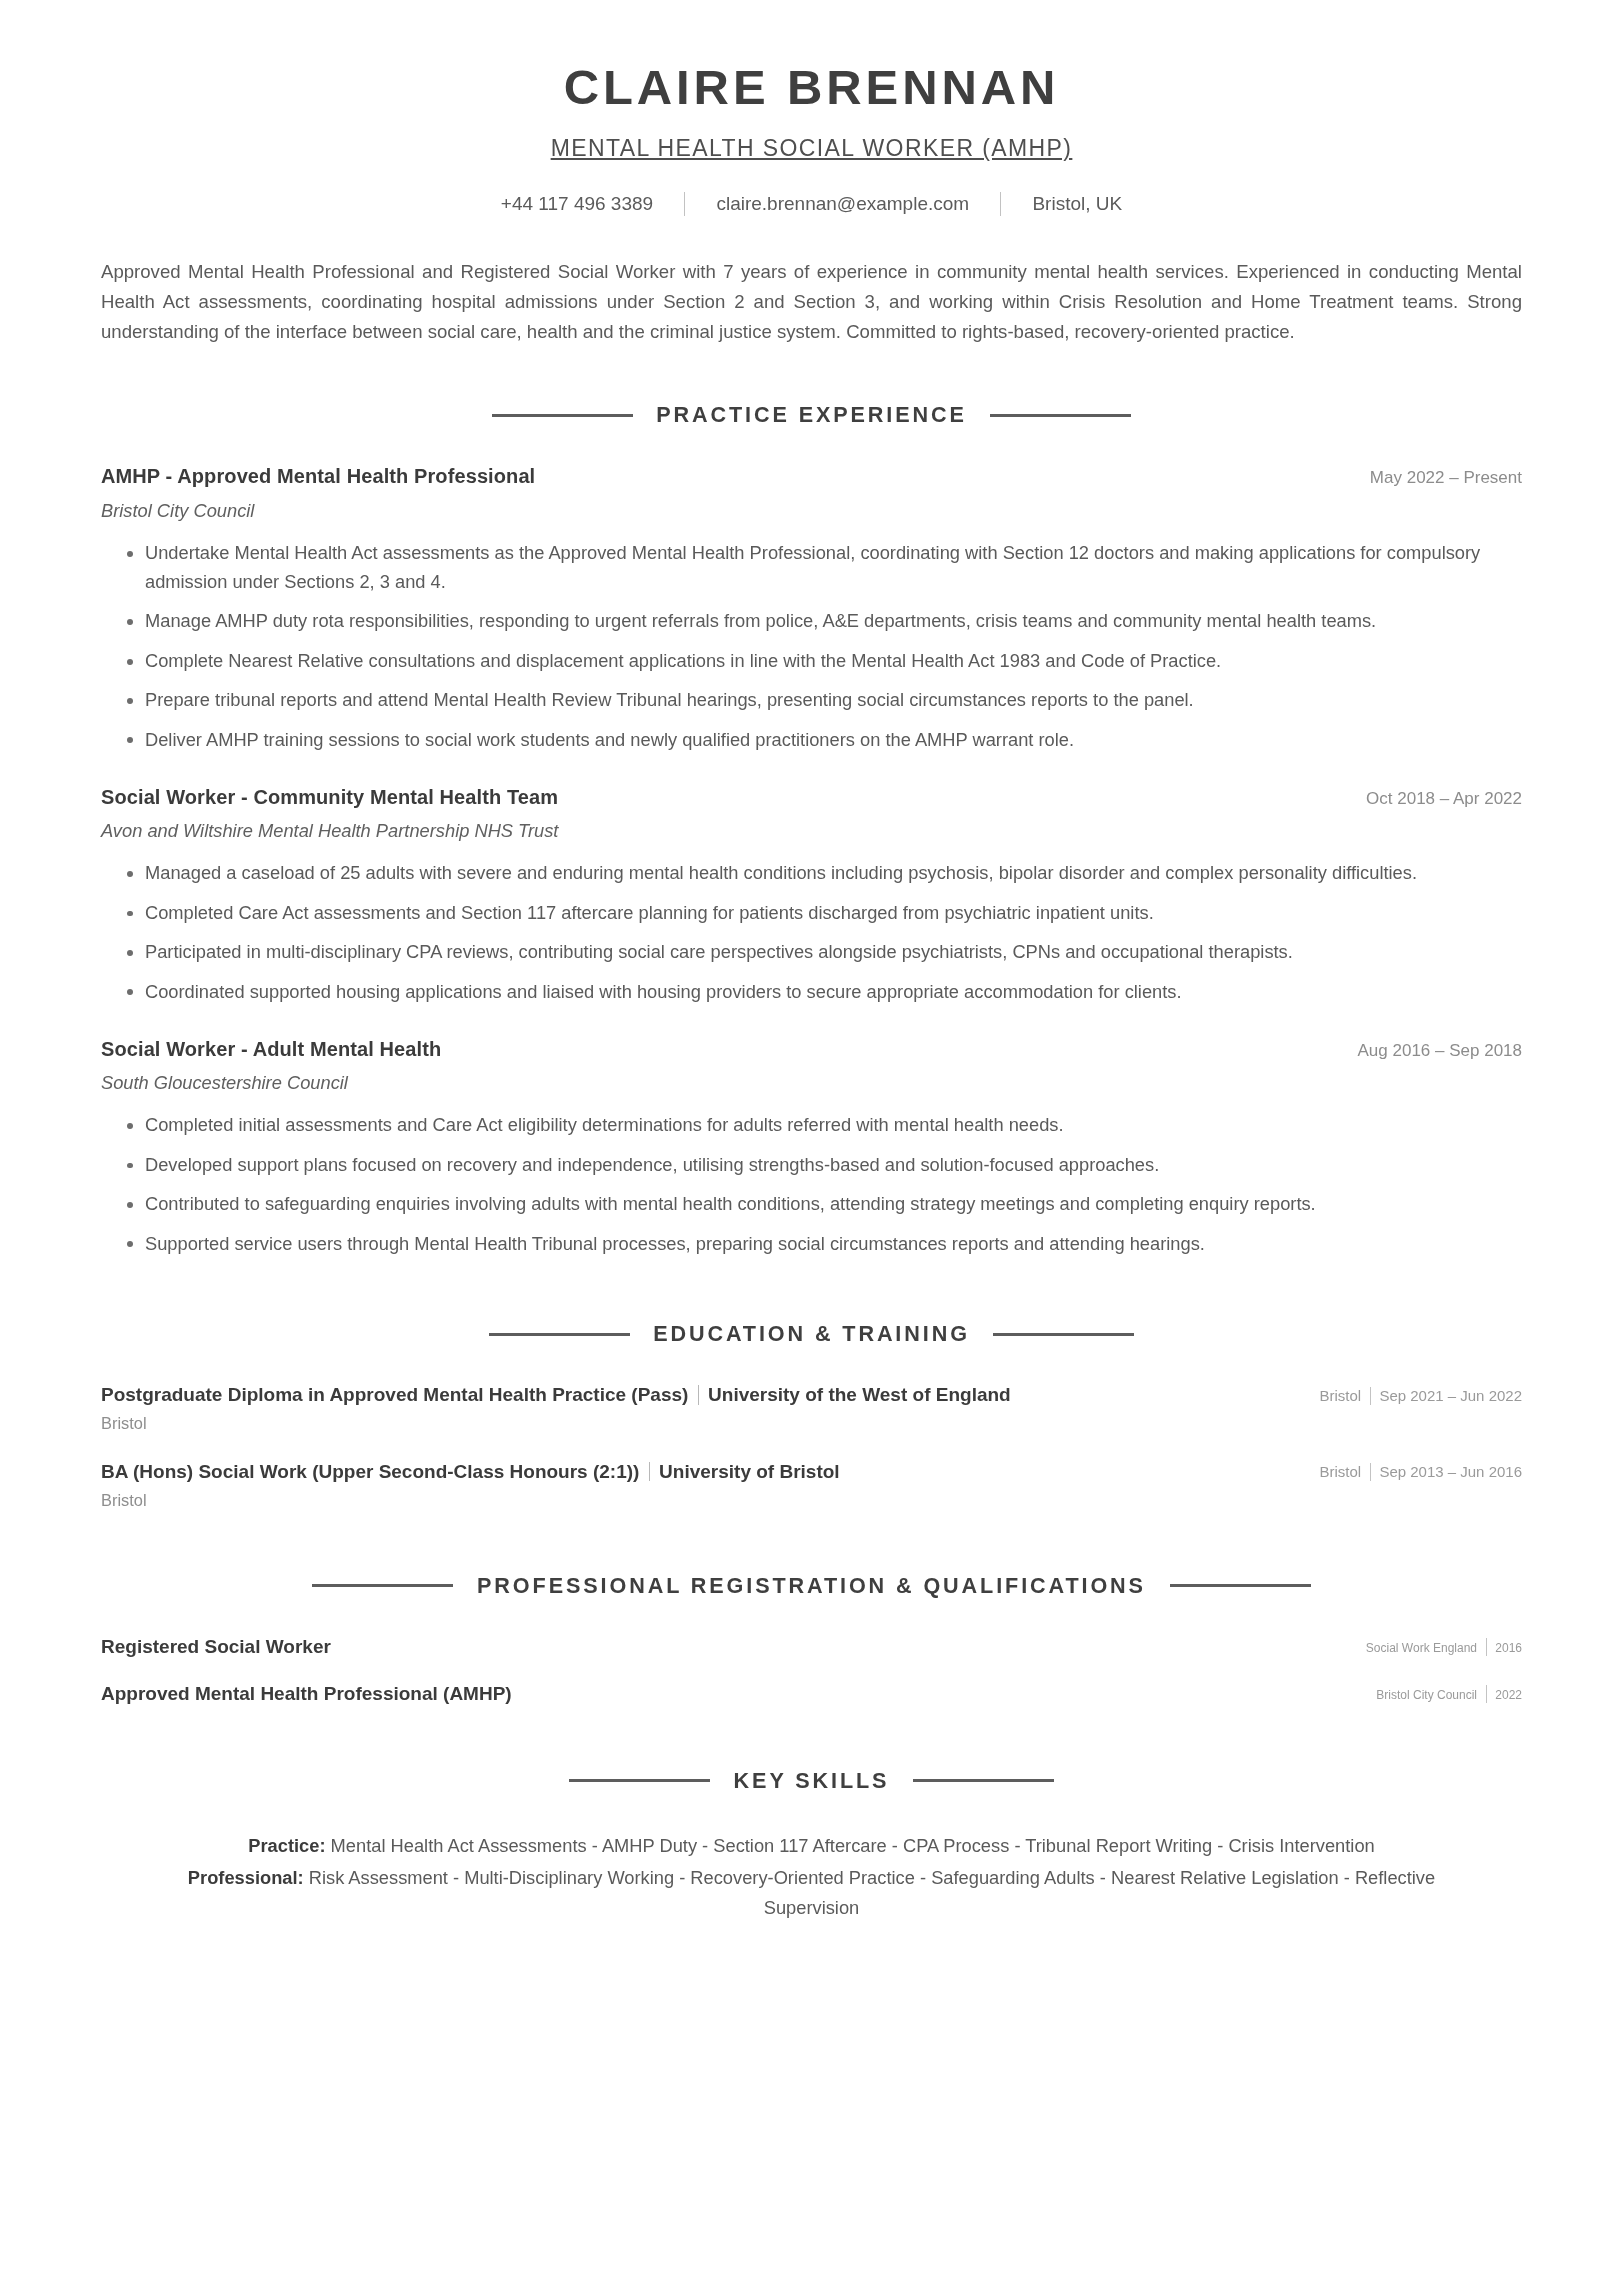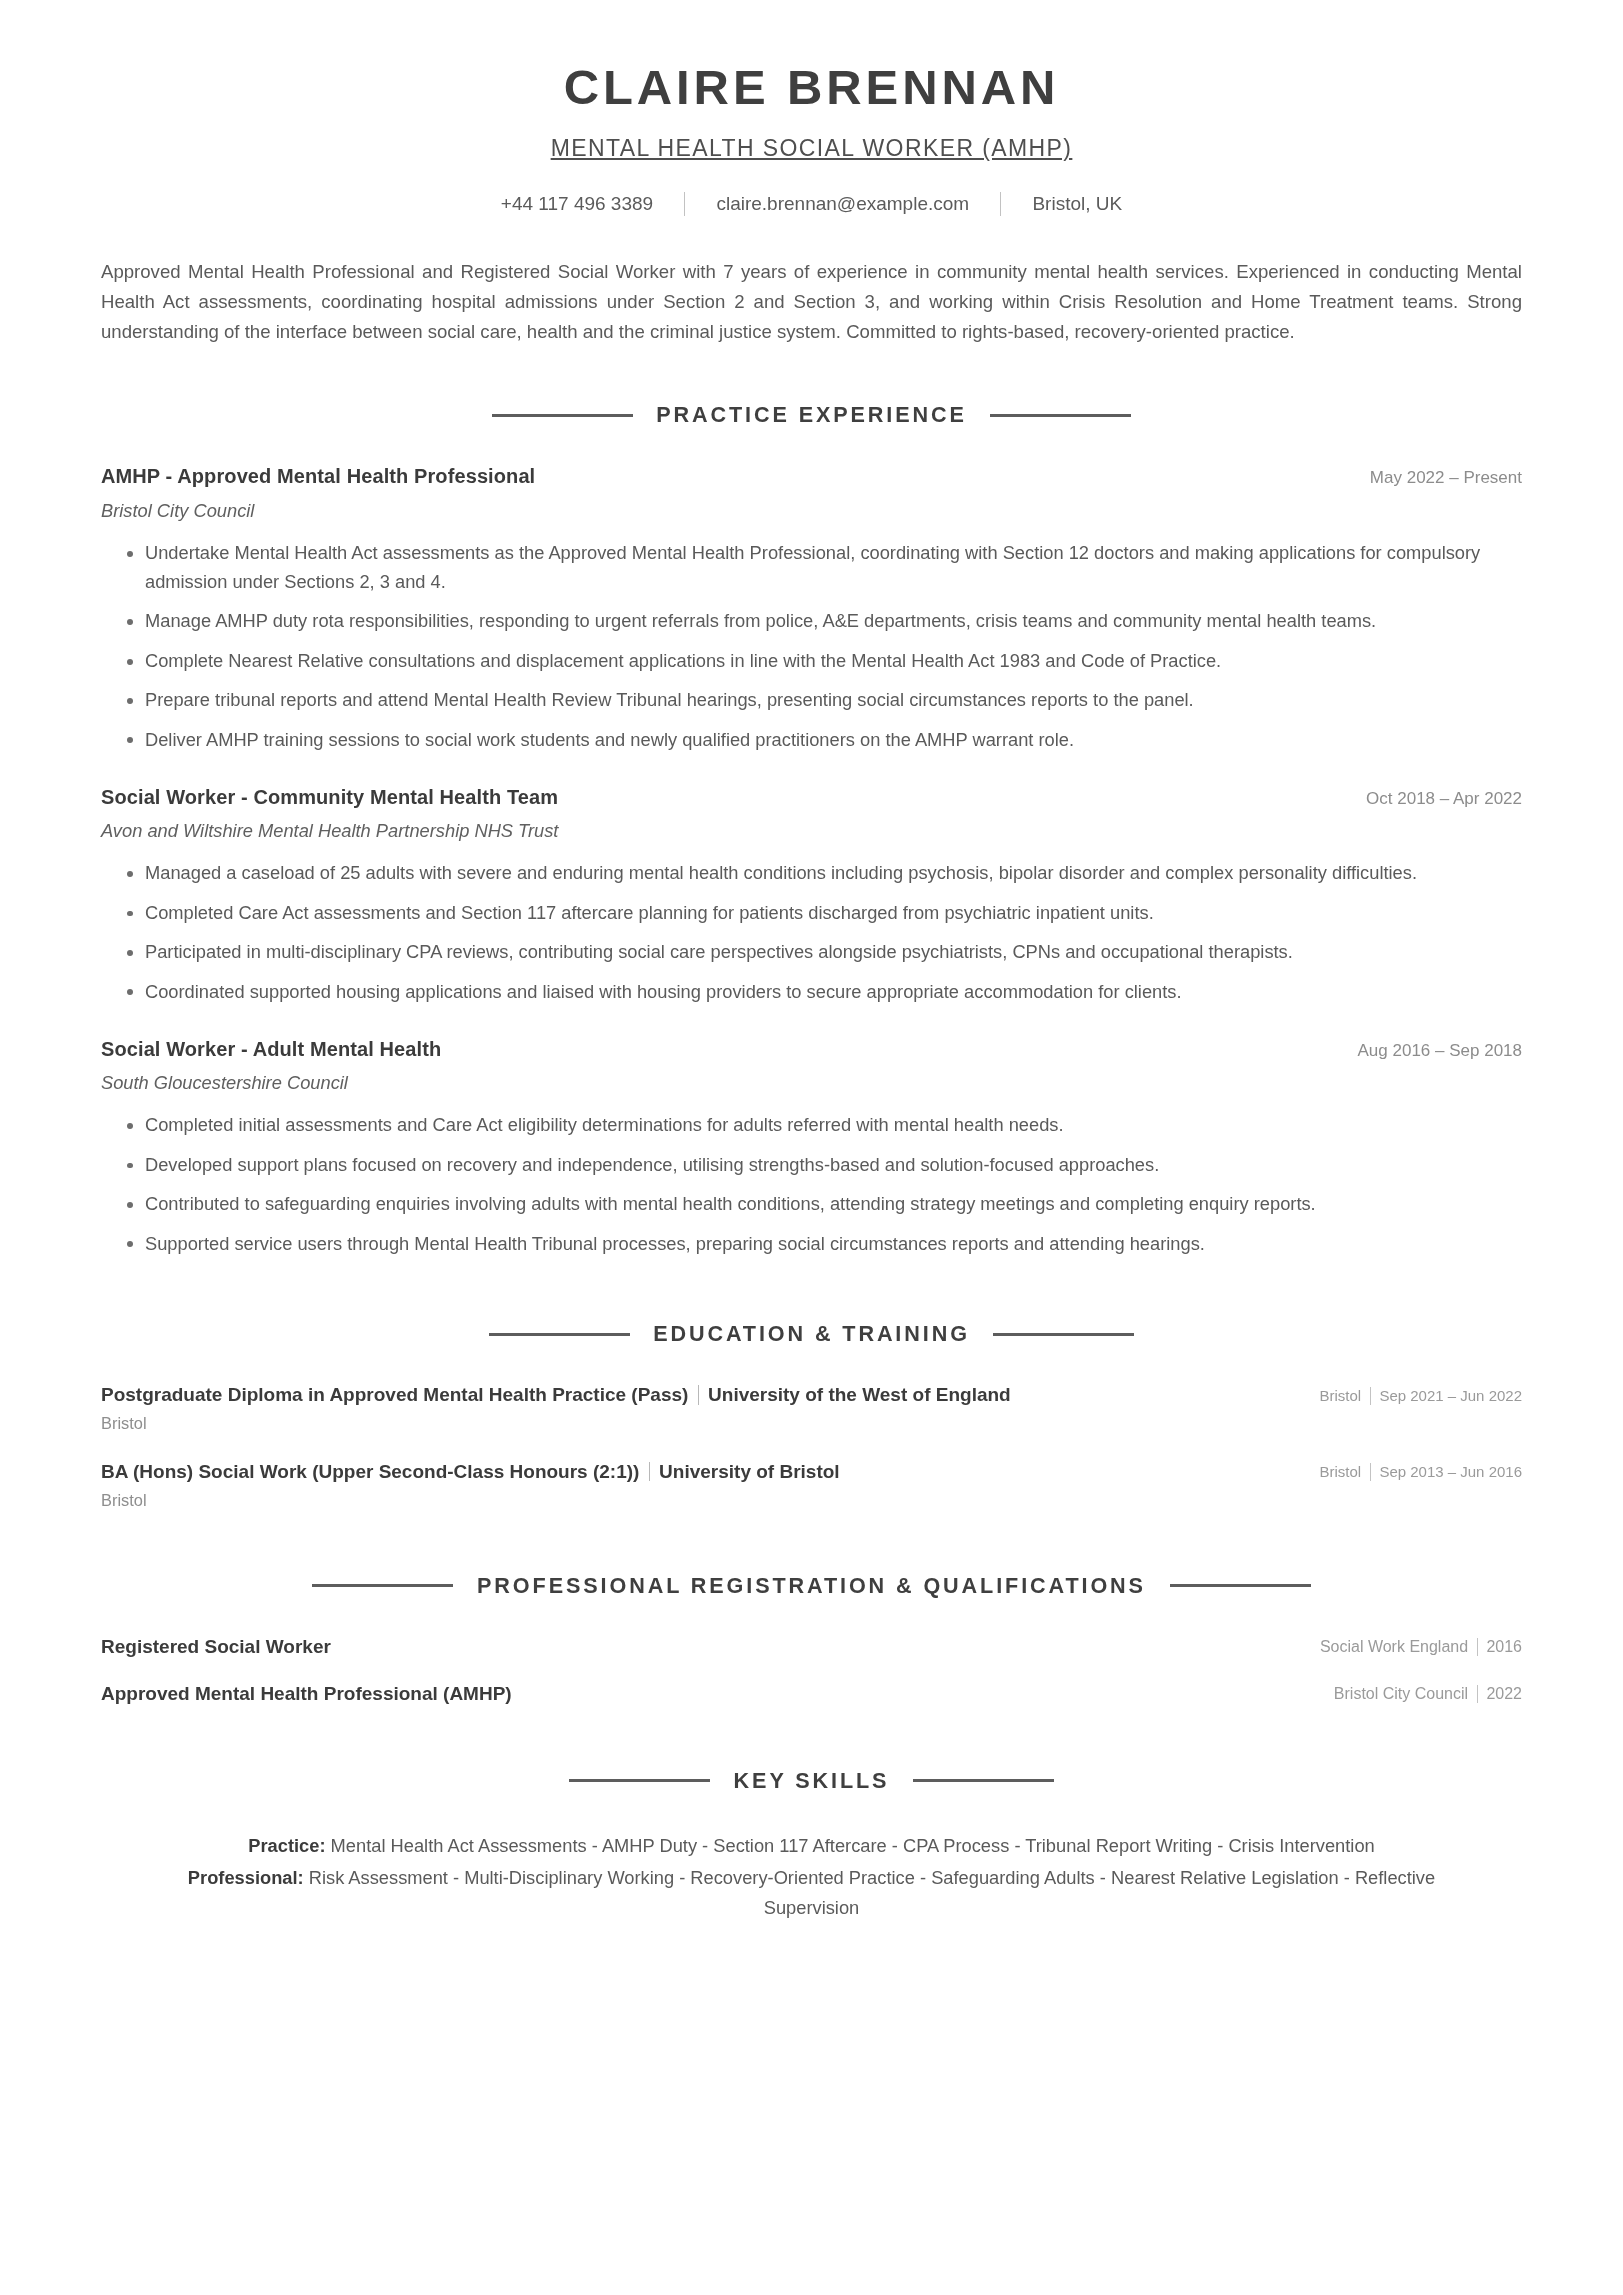"Social Work England 2016" .reg-meta { font-size: 16px -> 12px }
